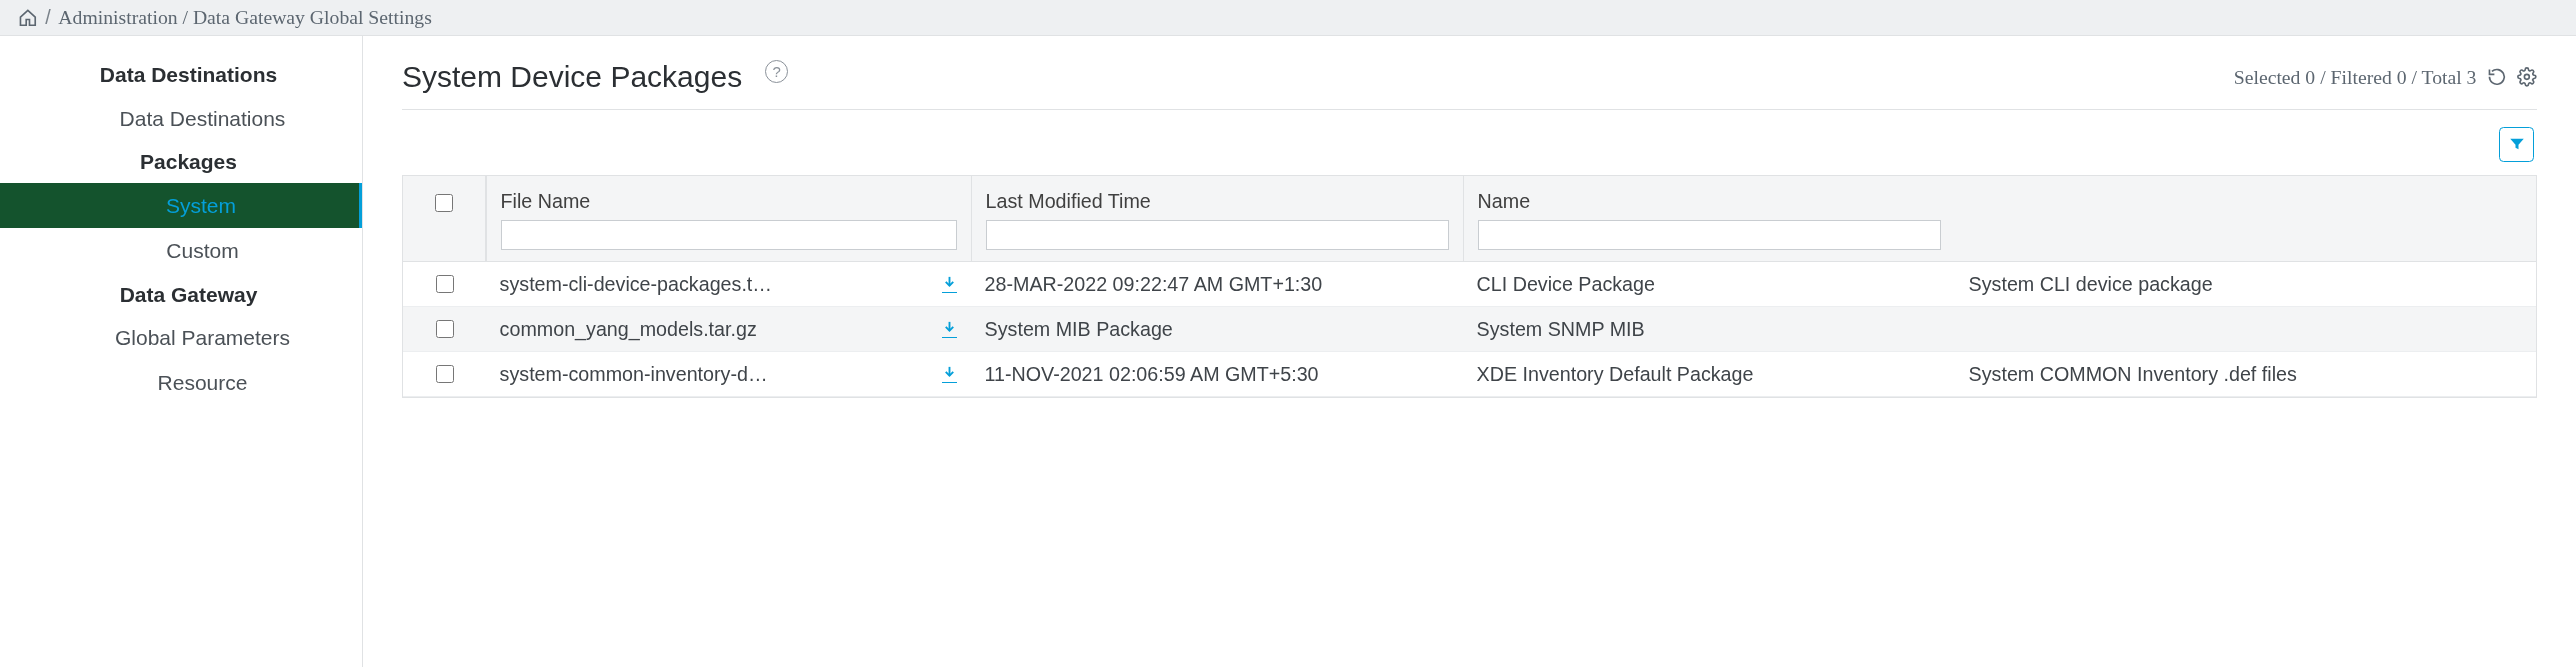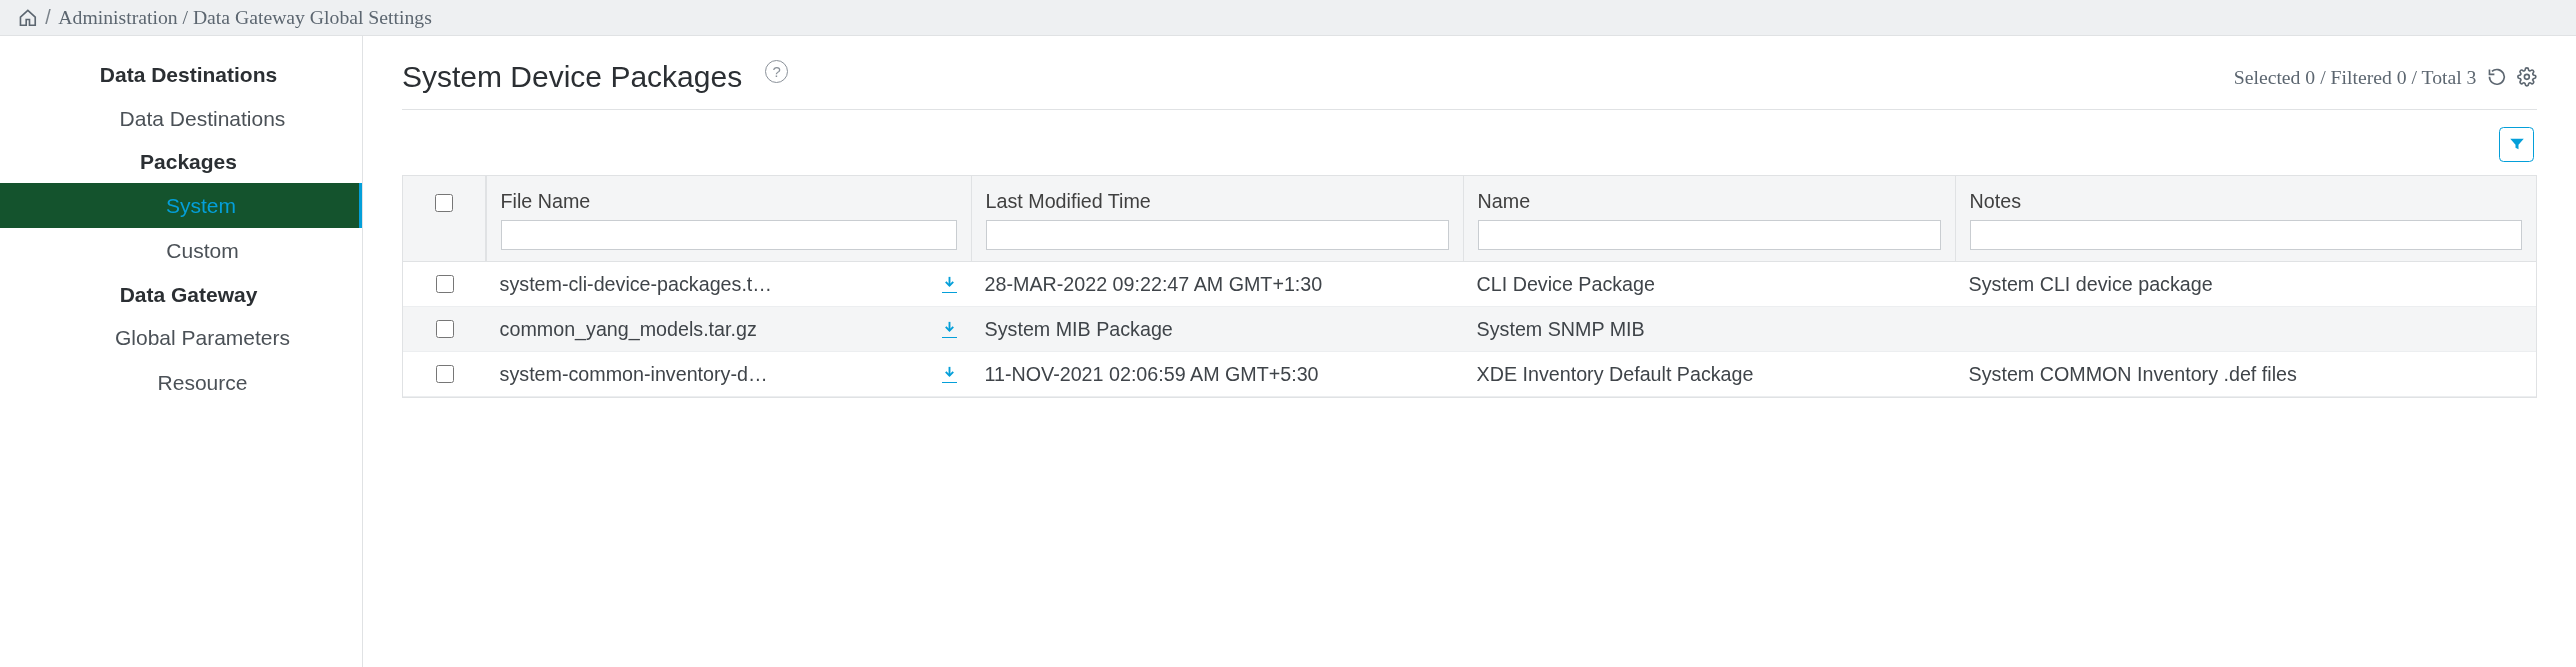"Notes" div.th { html: <div> <div> <span>Notes</span> <input> </div> </div> -> none }
